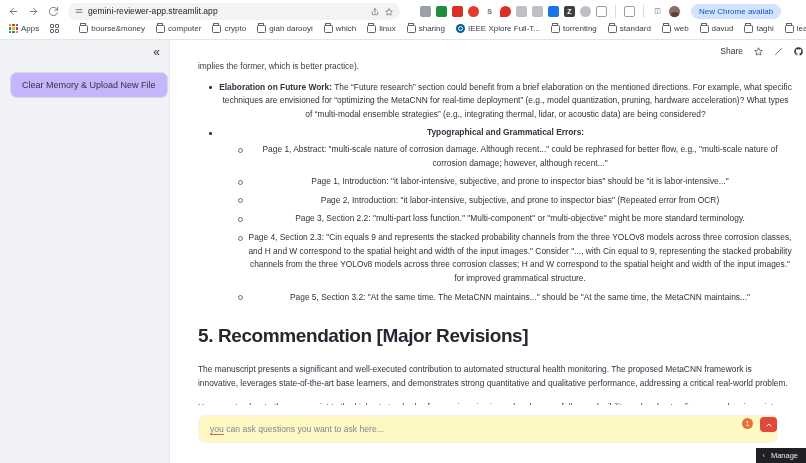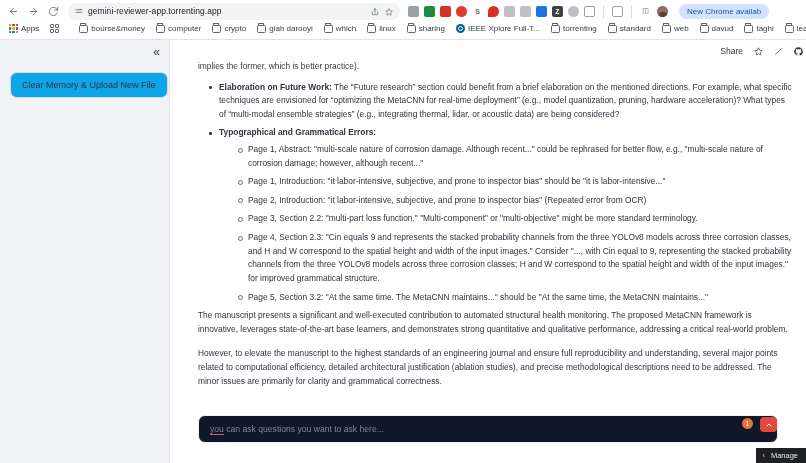"gemini-reviewer-app.torrenting.app" span.url-text { text: gemini-reviewer-app.torrenting.app -> gemini-reviewer-app.streamlit.app }
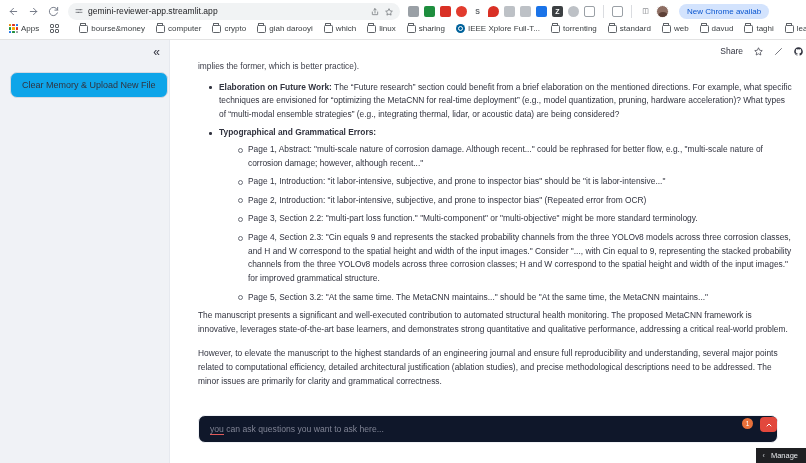"New Chrome availab" .ext-strip { margin-left: 6px -> 18px }
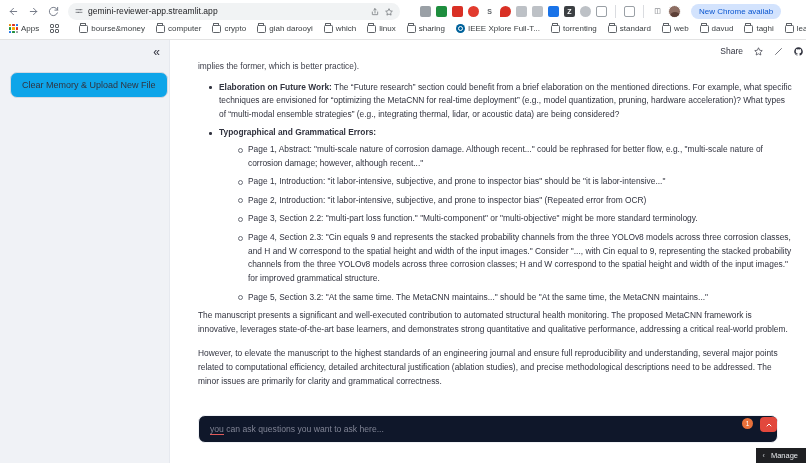"Clear Memory & Upload New" .clear-mem-btn { background: #0ea5e9 -> #c4b5fd }
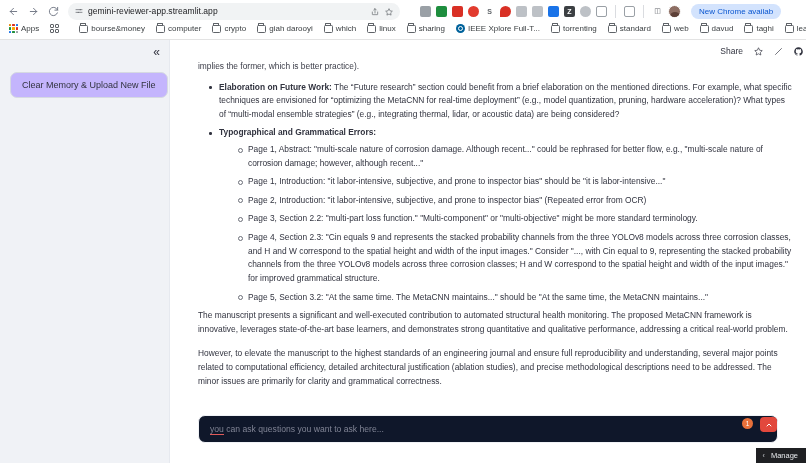"Elaboration on Future Work: The" ul.l1 > li { text-align: none -> center }
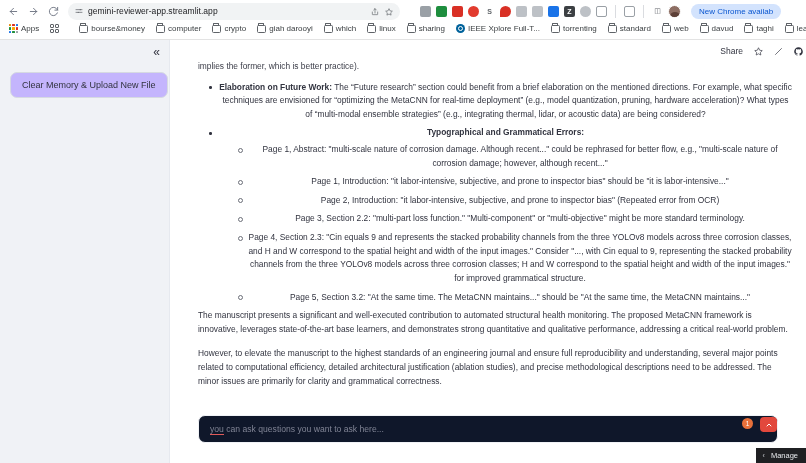"5. Recommendation [Major Revisions]" h2.rec-title { html: none -> <h2>5. Recommendation [Major Revisions]</h2> }
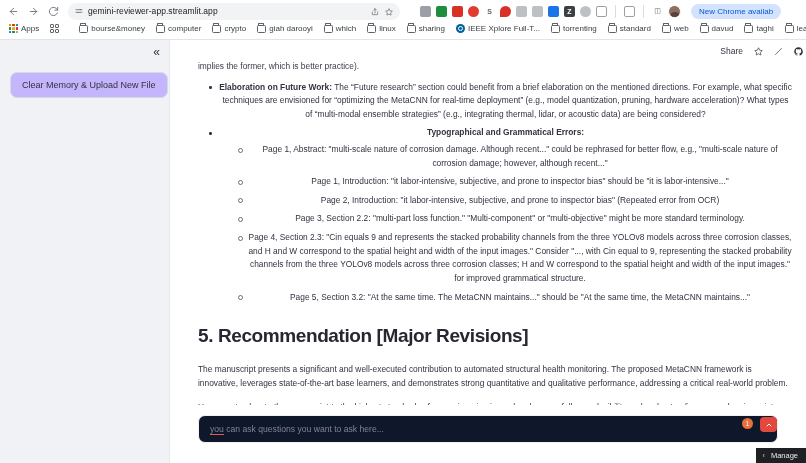"you can ask questions you" .chat-input { background: #0f172a -> #fef9c3 }
